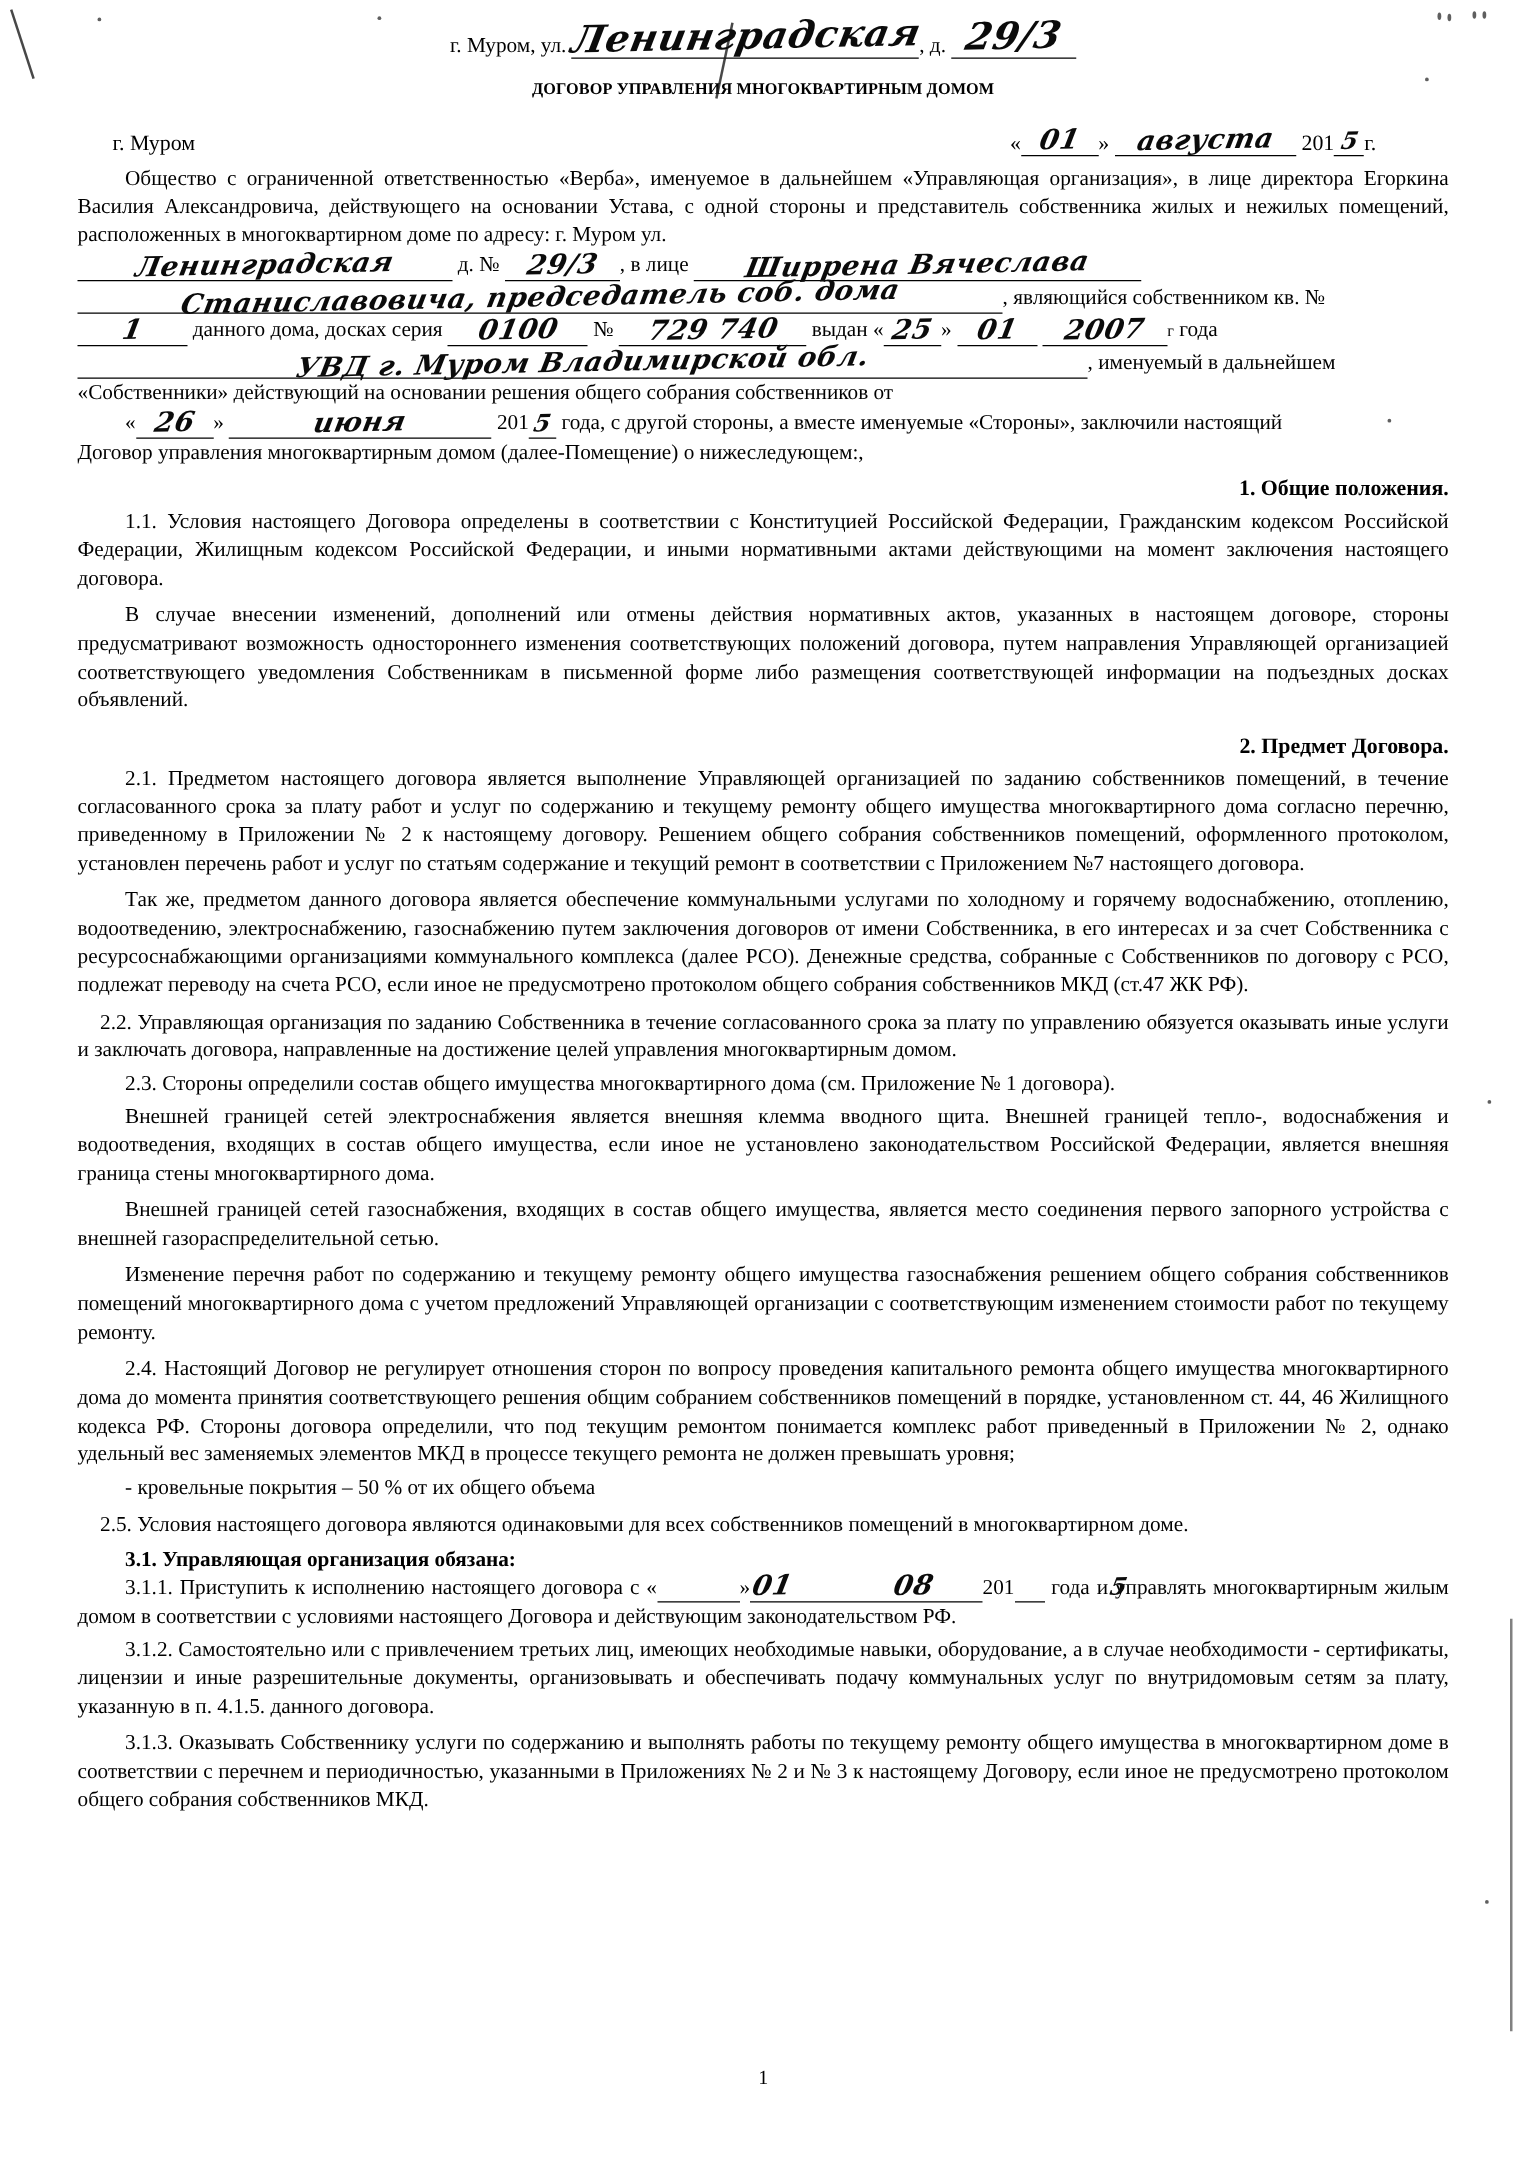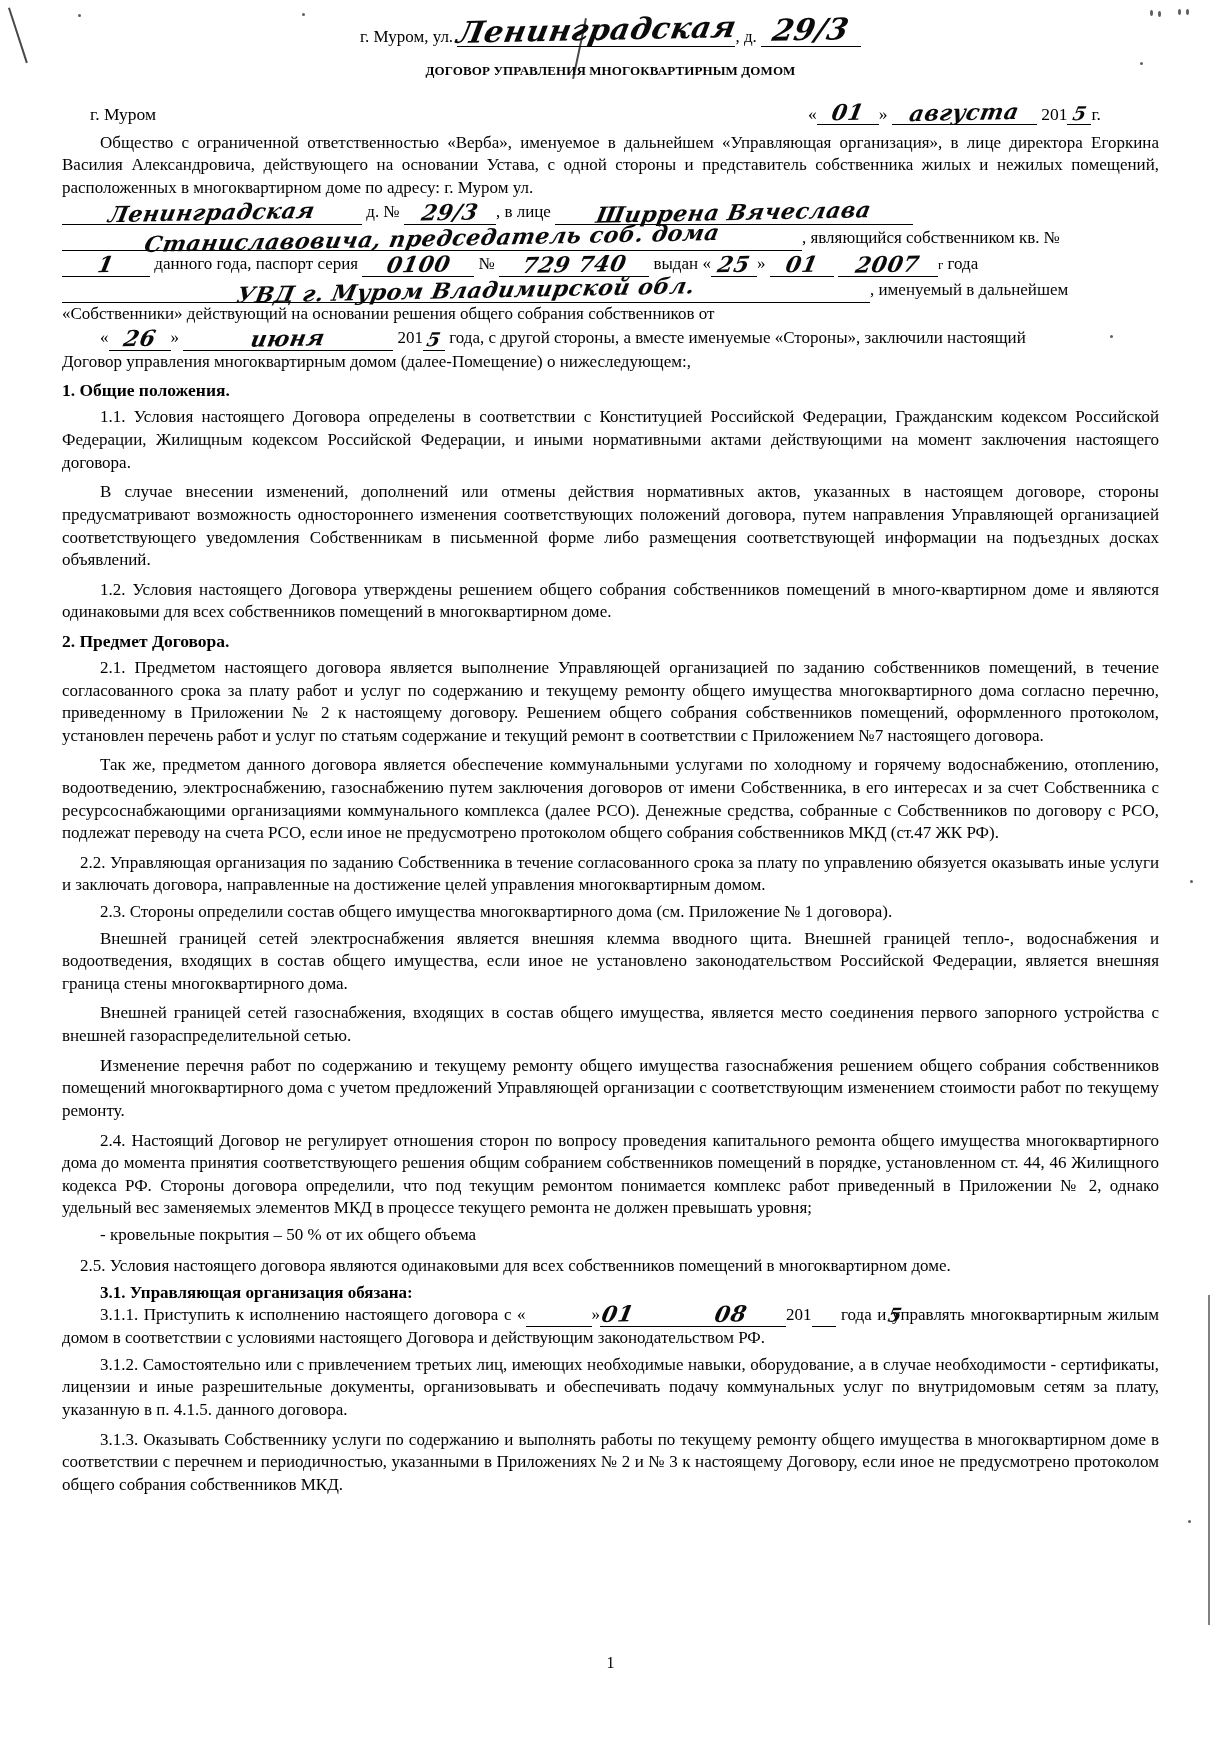"данного года, паспорт серия" span { text: года, паспорт -> дома, досках }
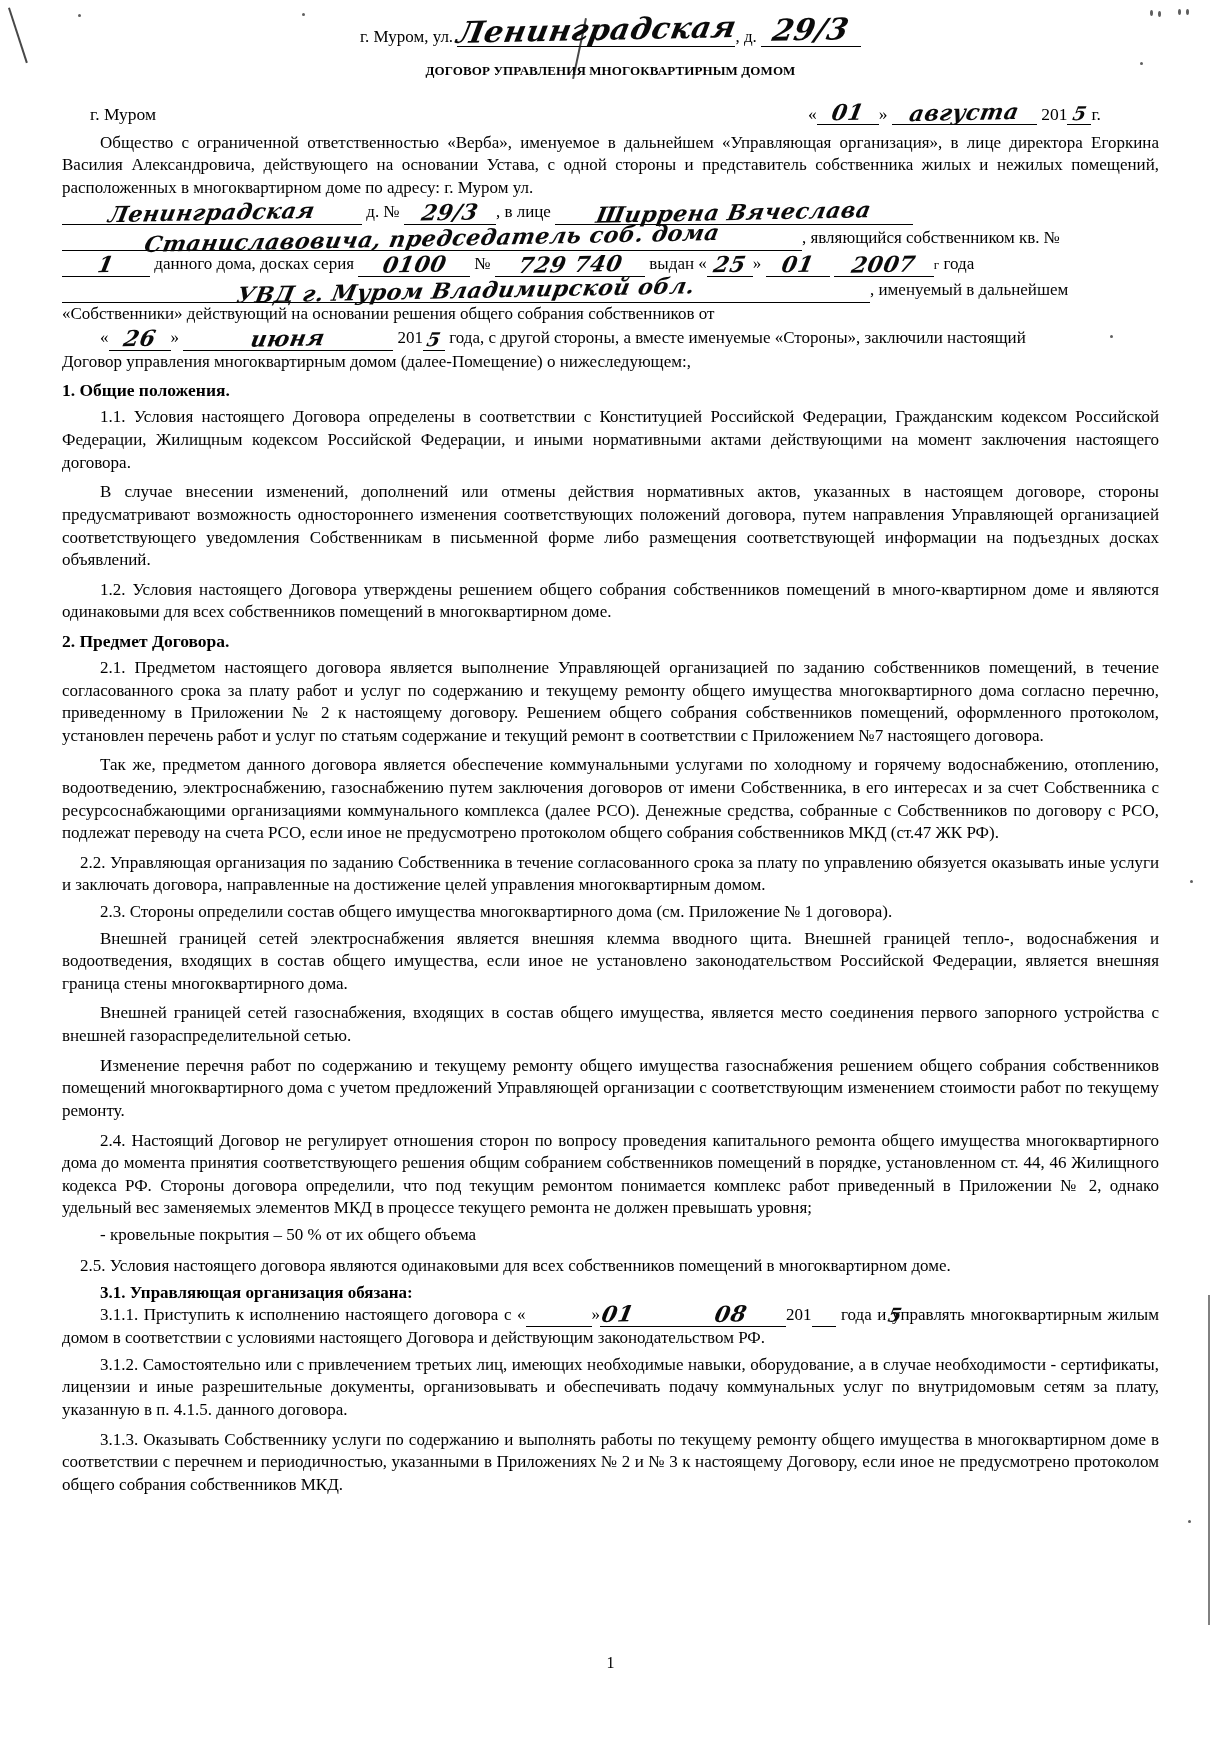"1. Общие положения." h2.sec { text-align: left -> right }
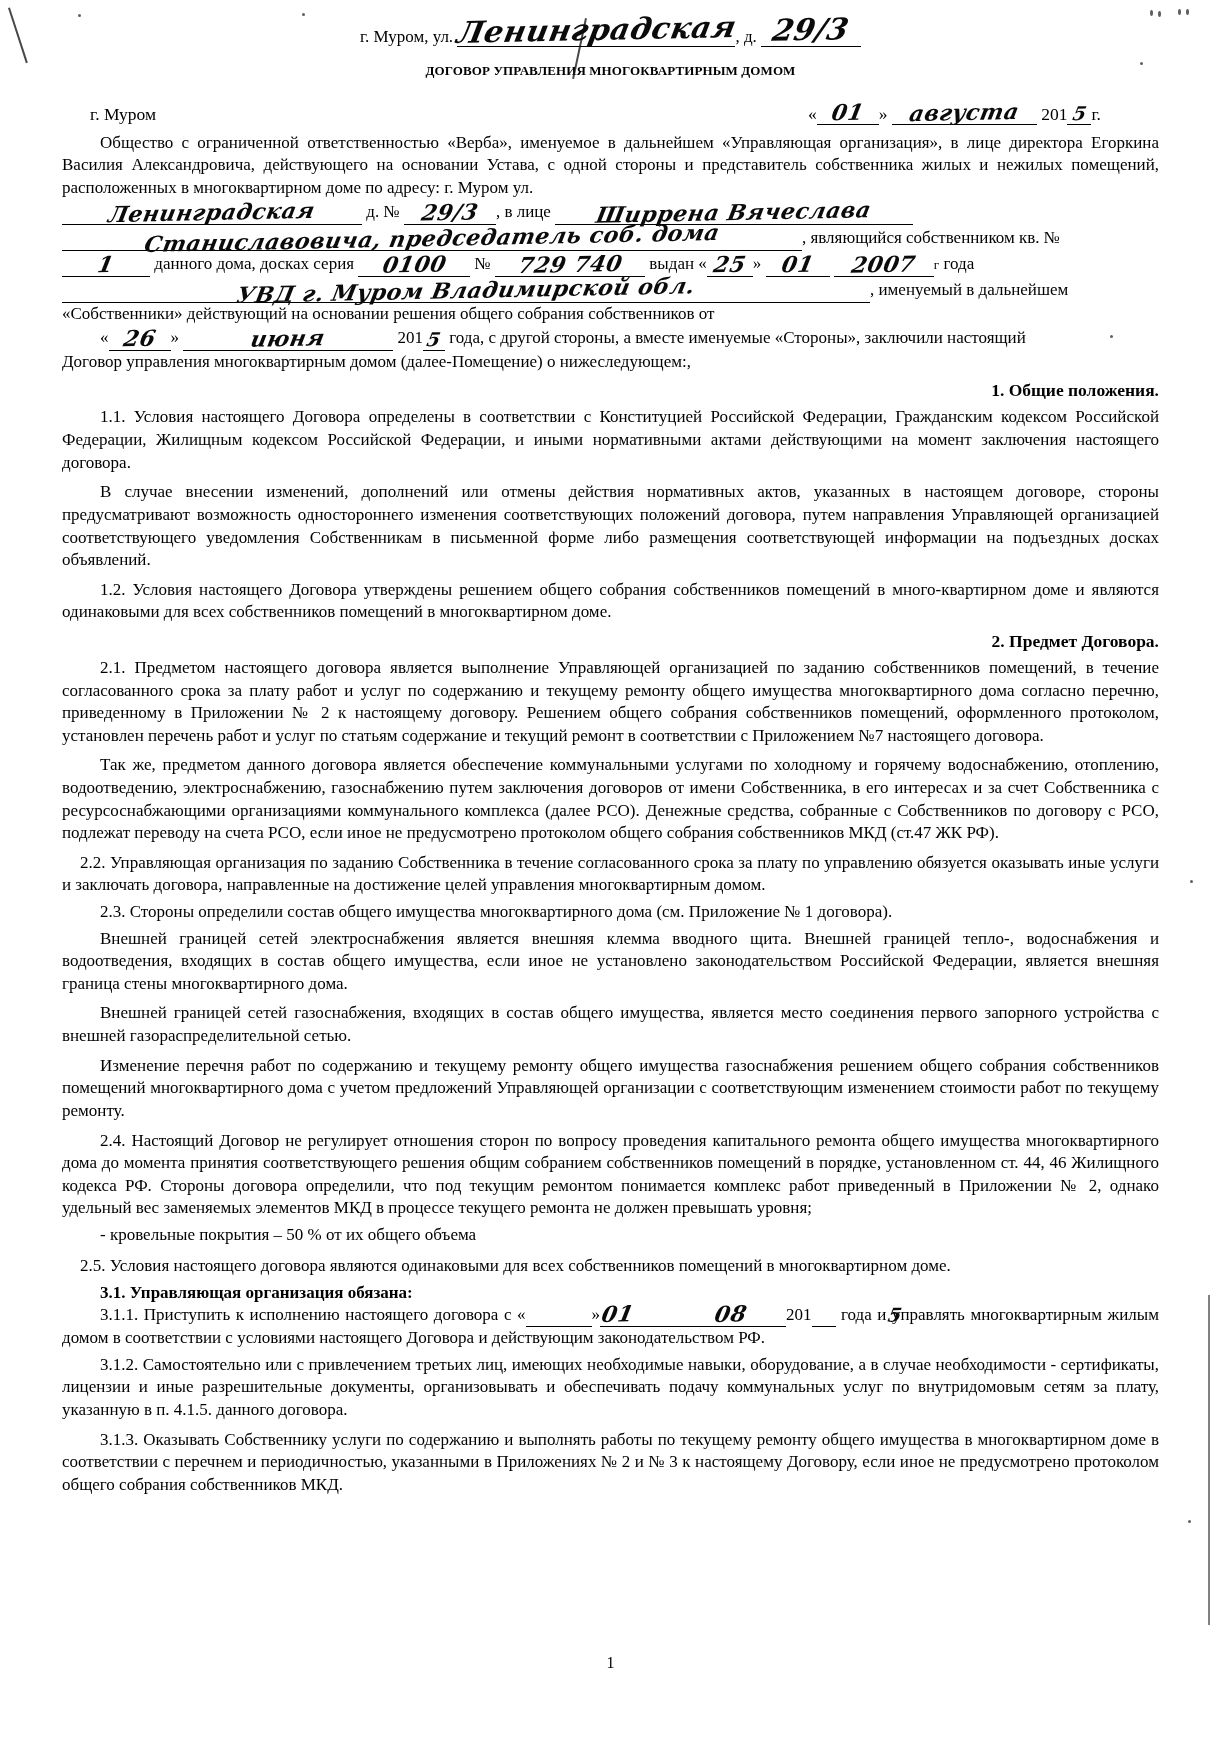"1.2. Условия настоящего Договора" p.b { html: <p>1.2. Условия настоящего Договора утверждены решением общего собрания собственников помещений в много-квартирном доме и являются одинаковыми для всех собственников помещений в многоквартирном доме.</p> -> none }
